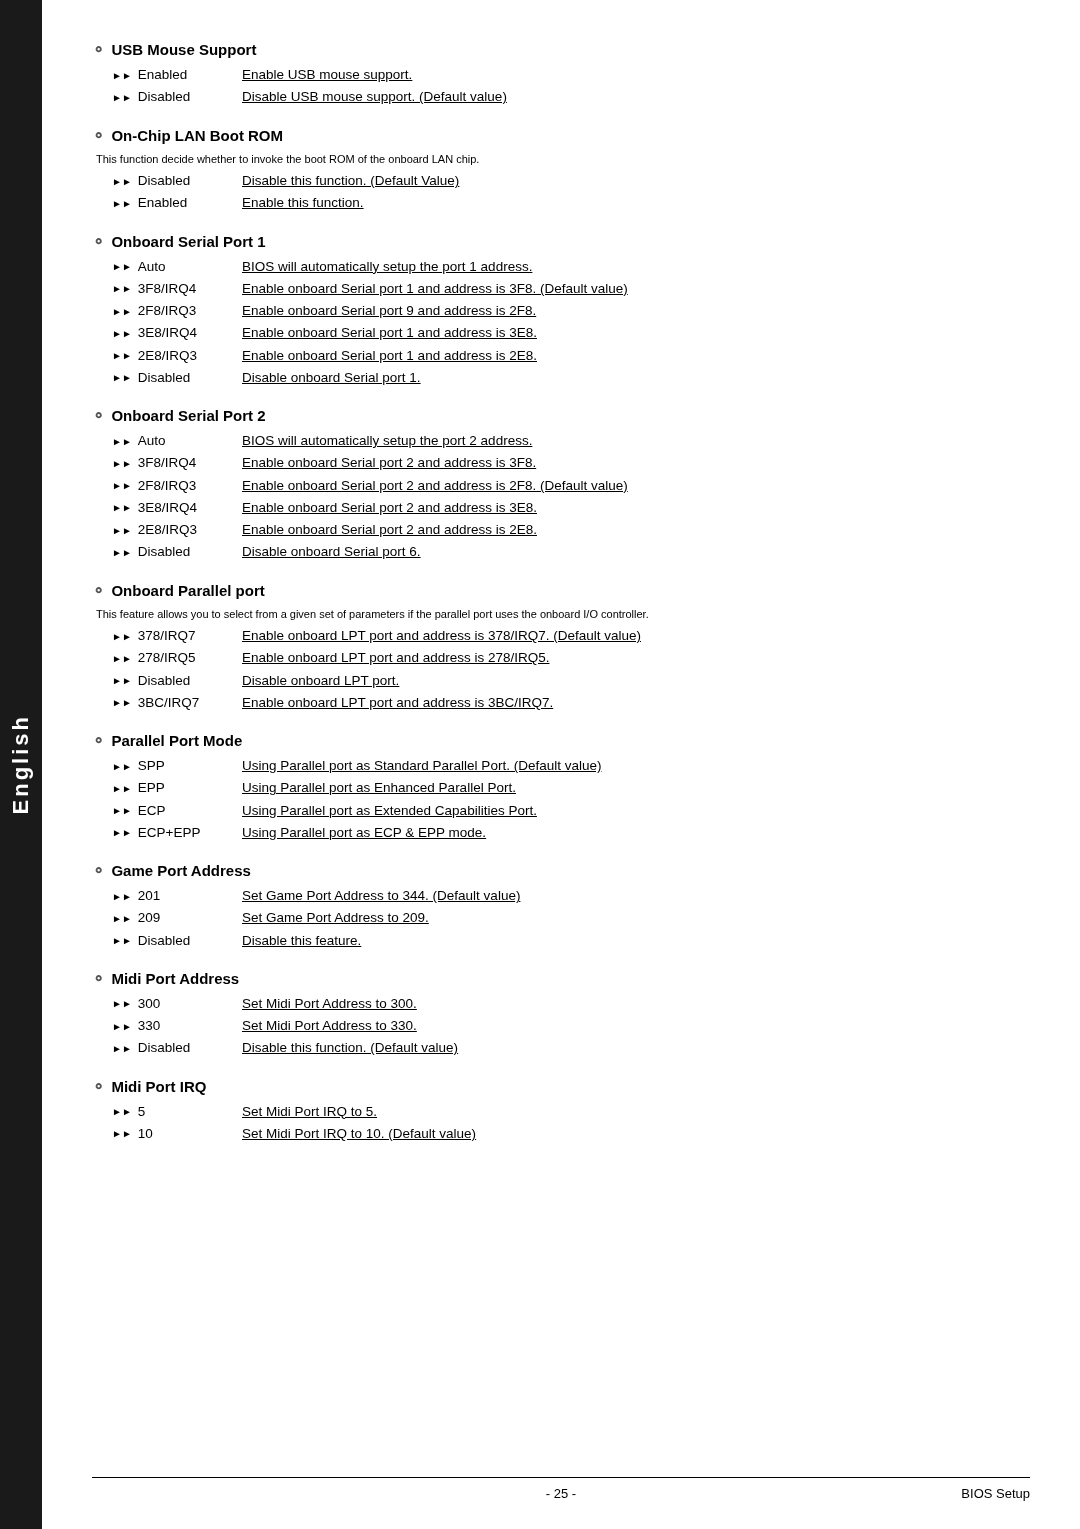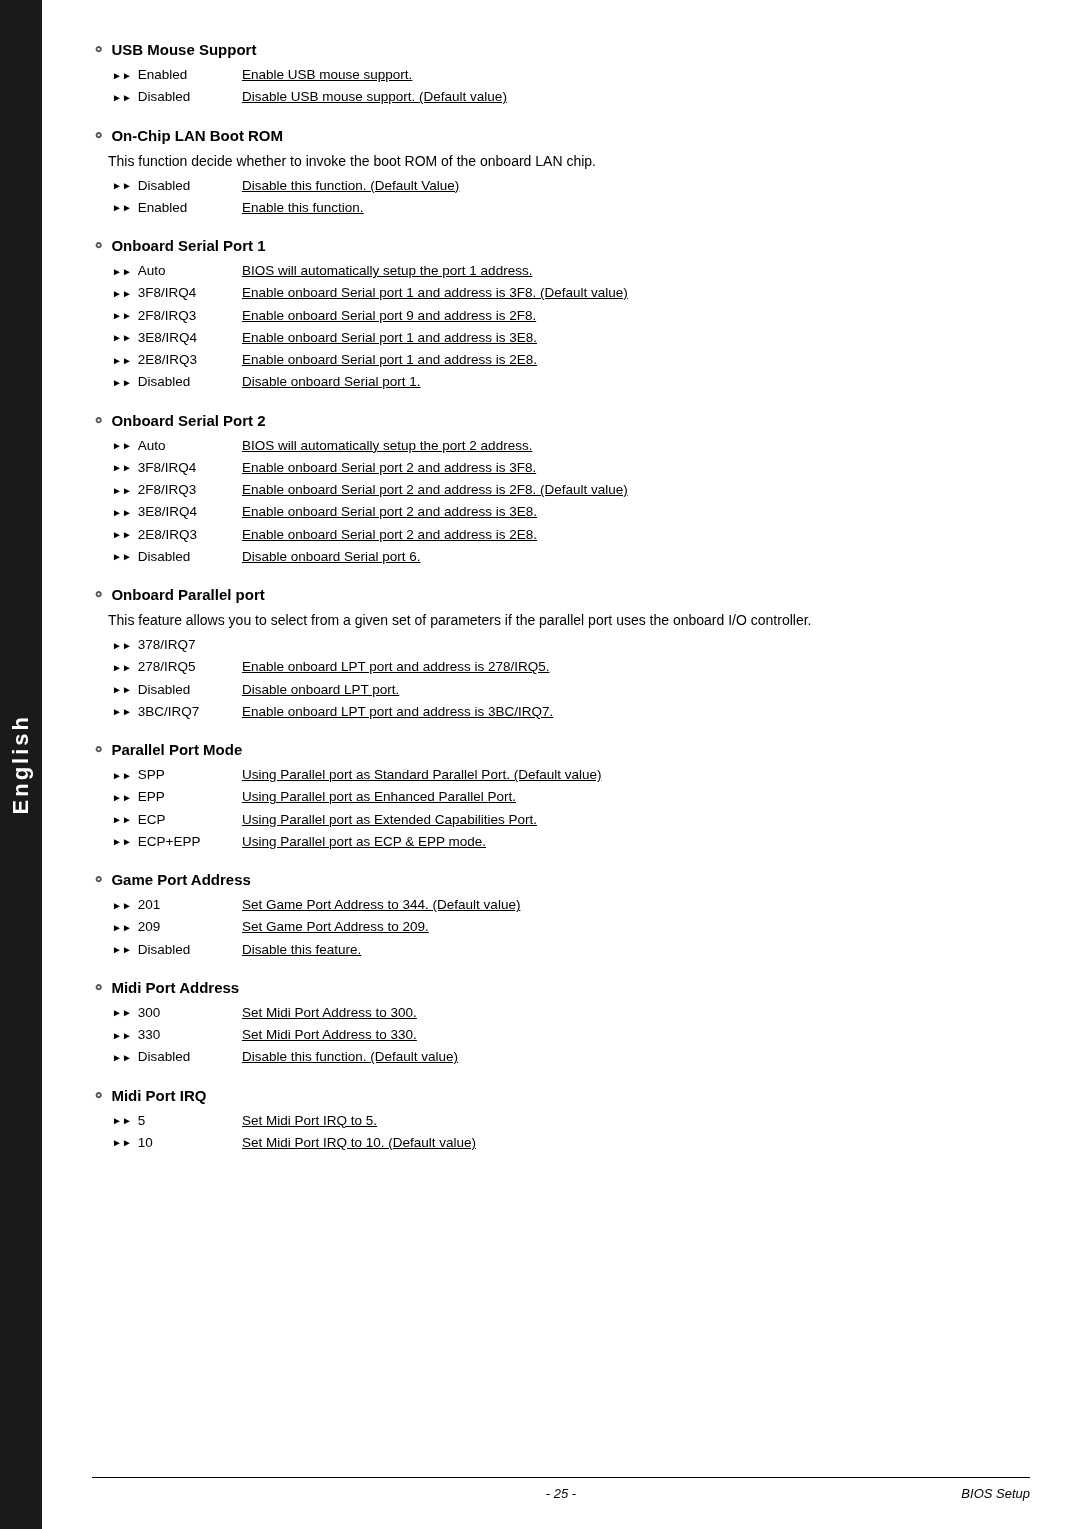"This function decide whether to" .section-desc { font-size: 14px -> 11px; margin-left: 16px -> 4px }
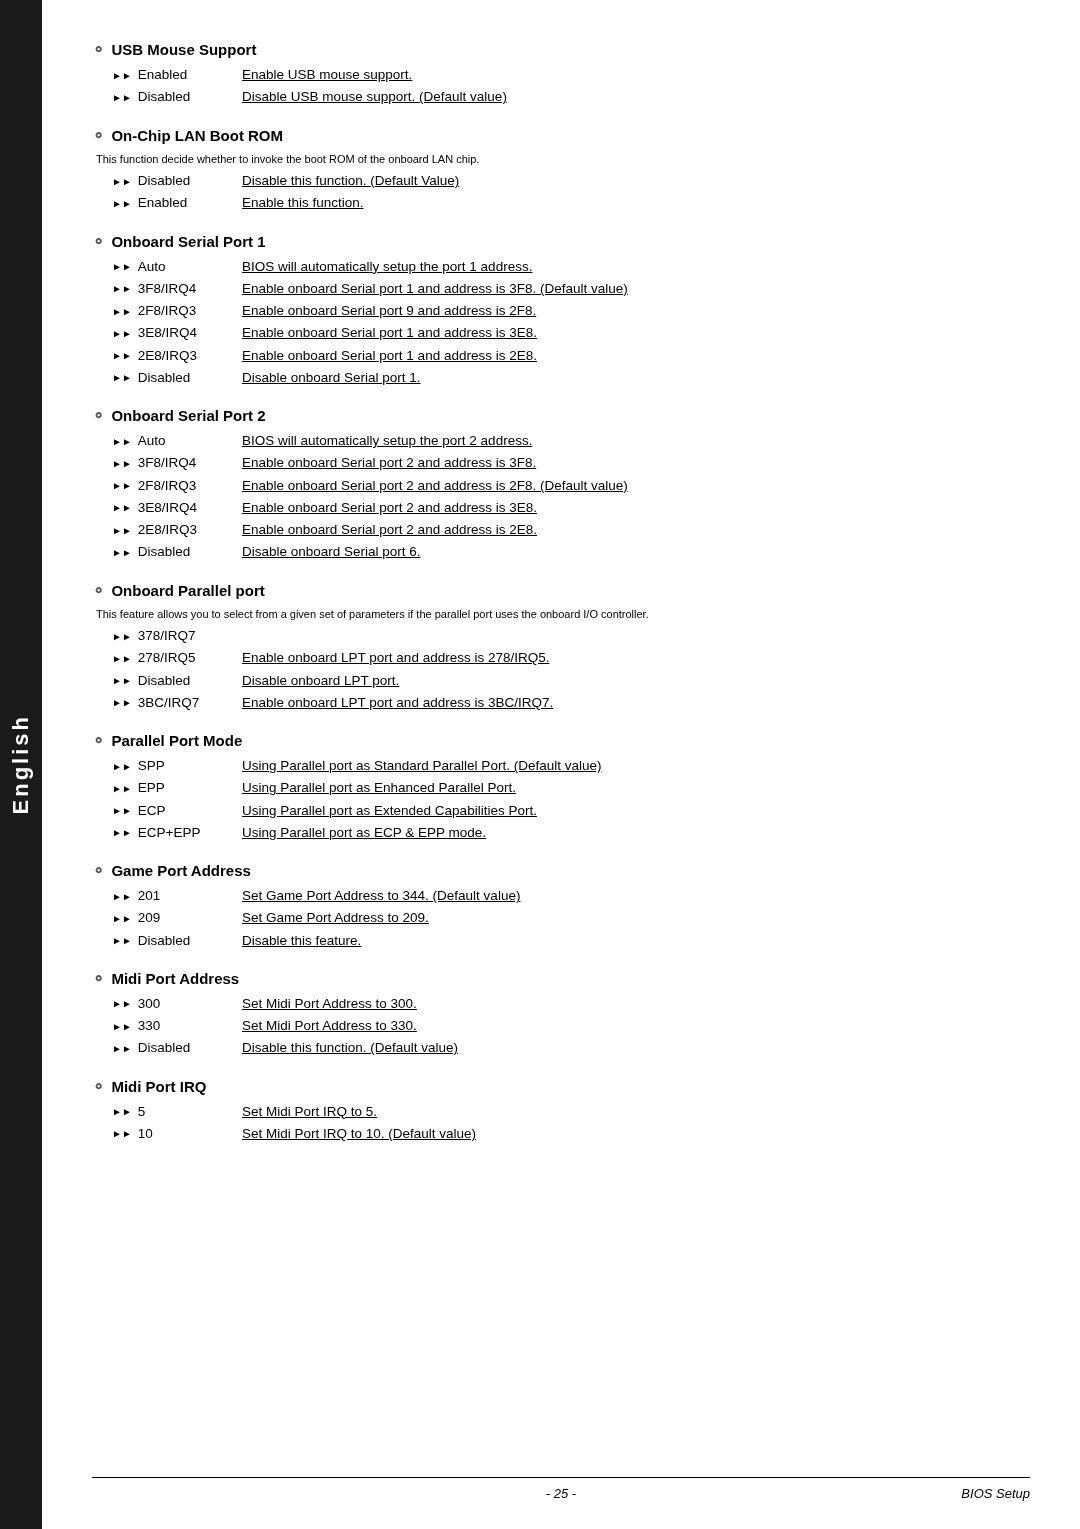"Enable onboard LPT port and address is 378/IRQ7." span.option-desc { html: none -> <span>Enable onboard LPT port and address is 378/IRQ7. (Default value)</span> }
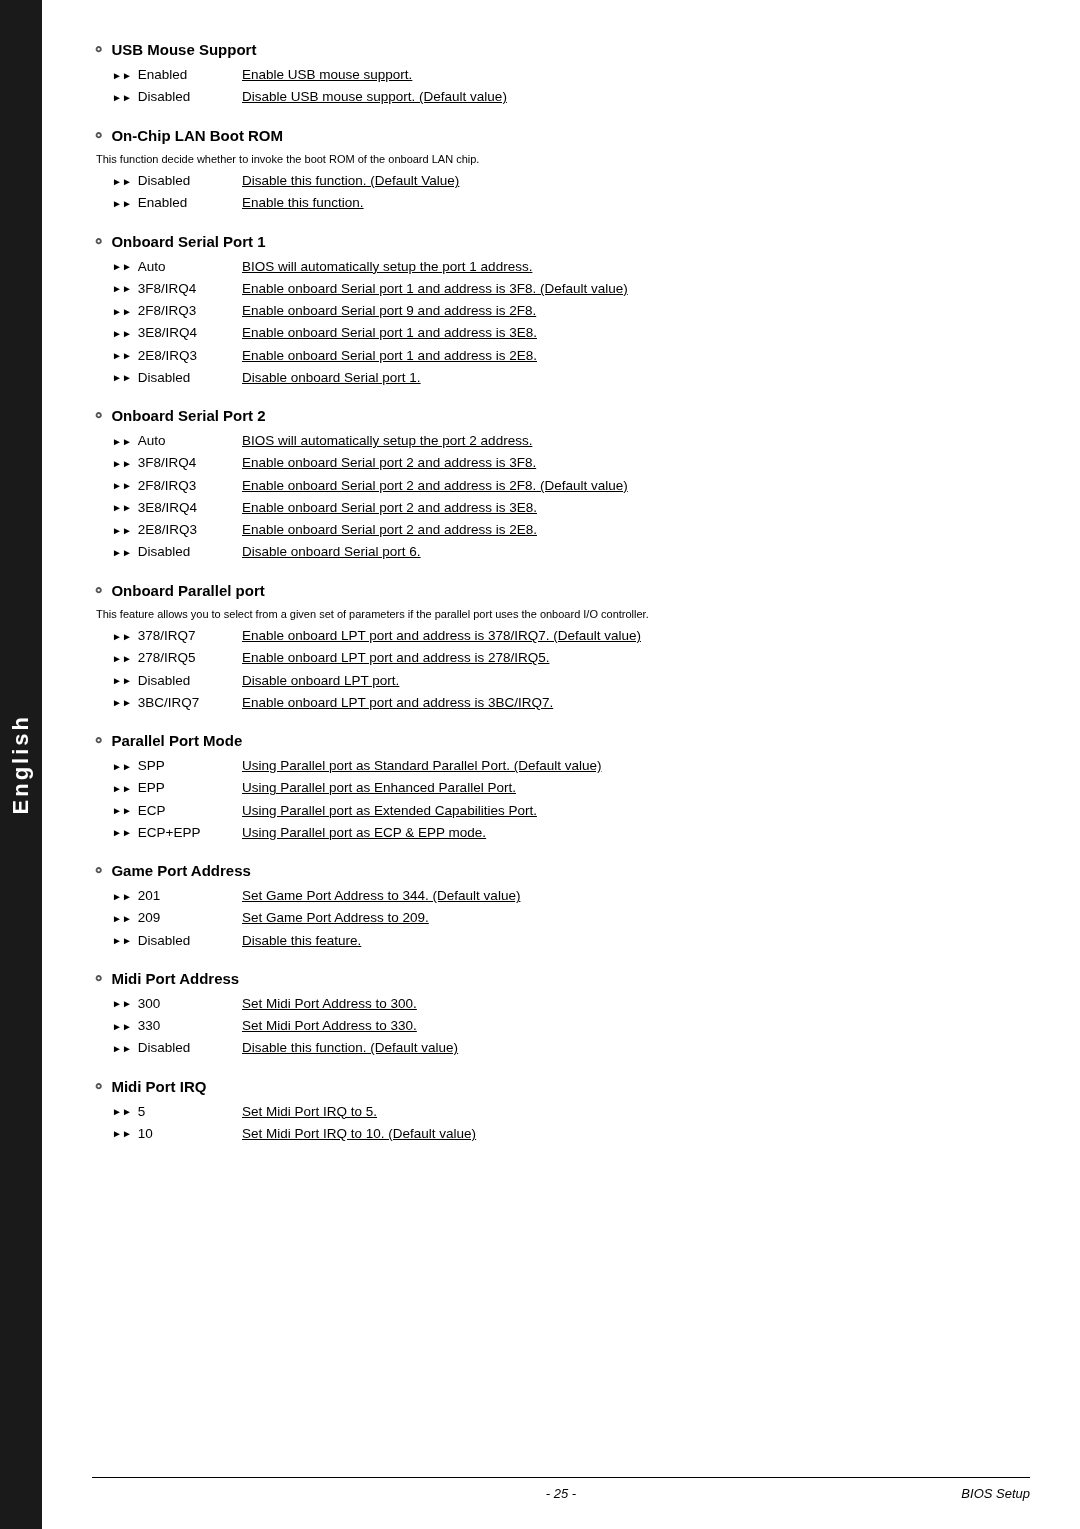"- 25 -" .page-footer { font-style: italic -> none }
